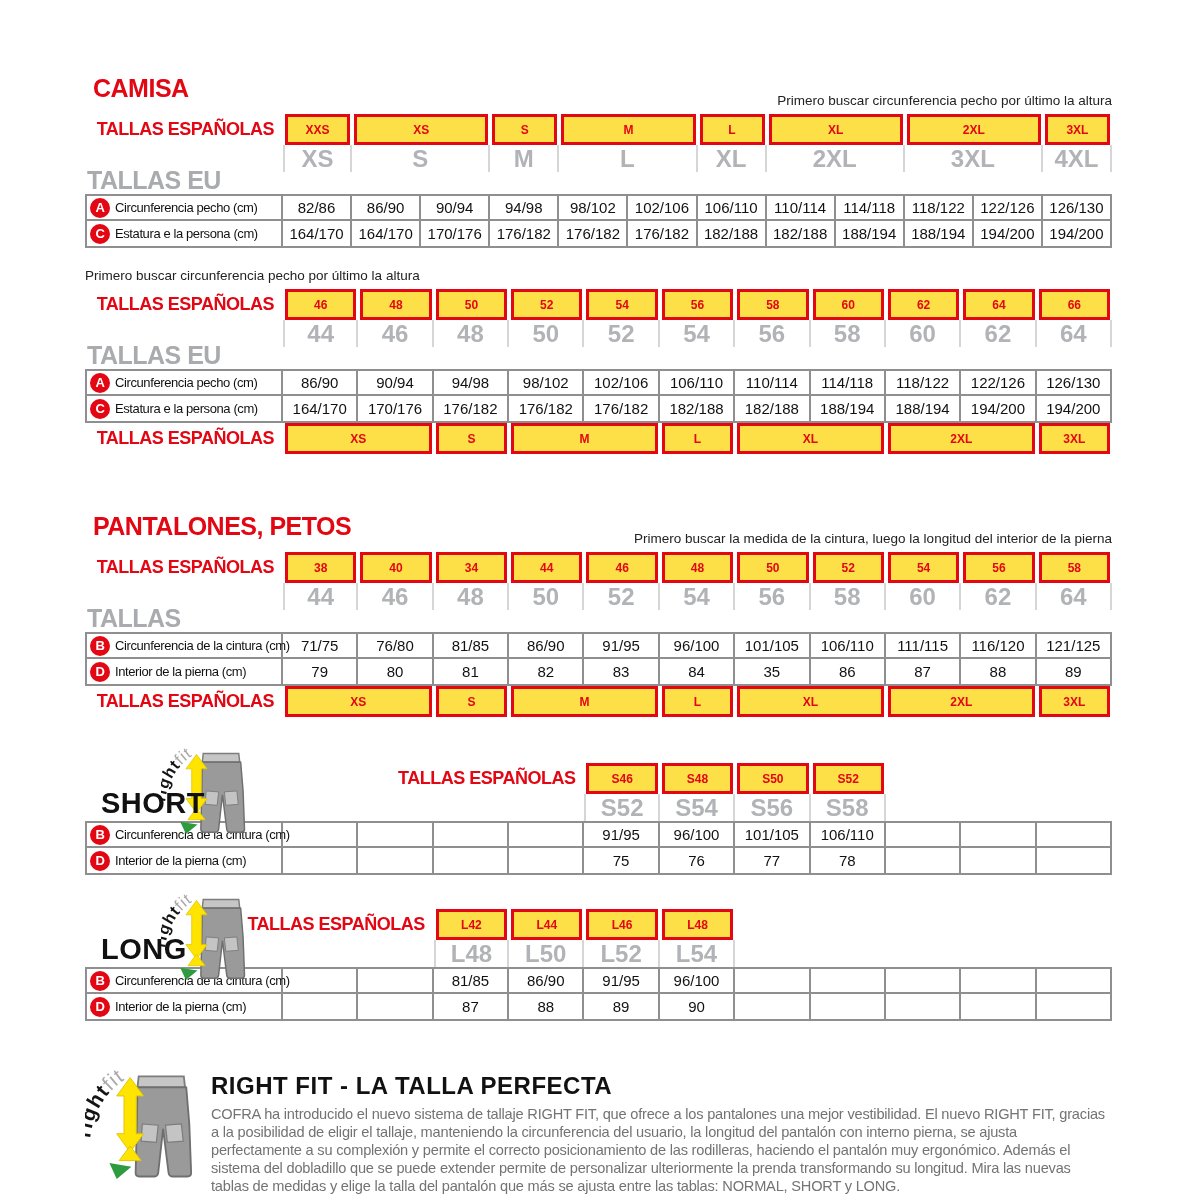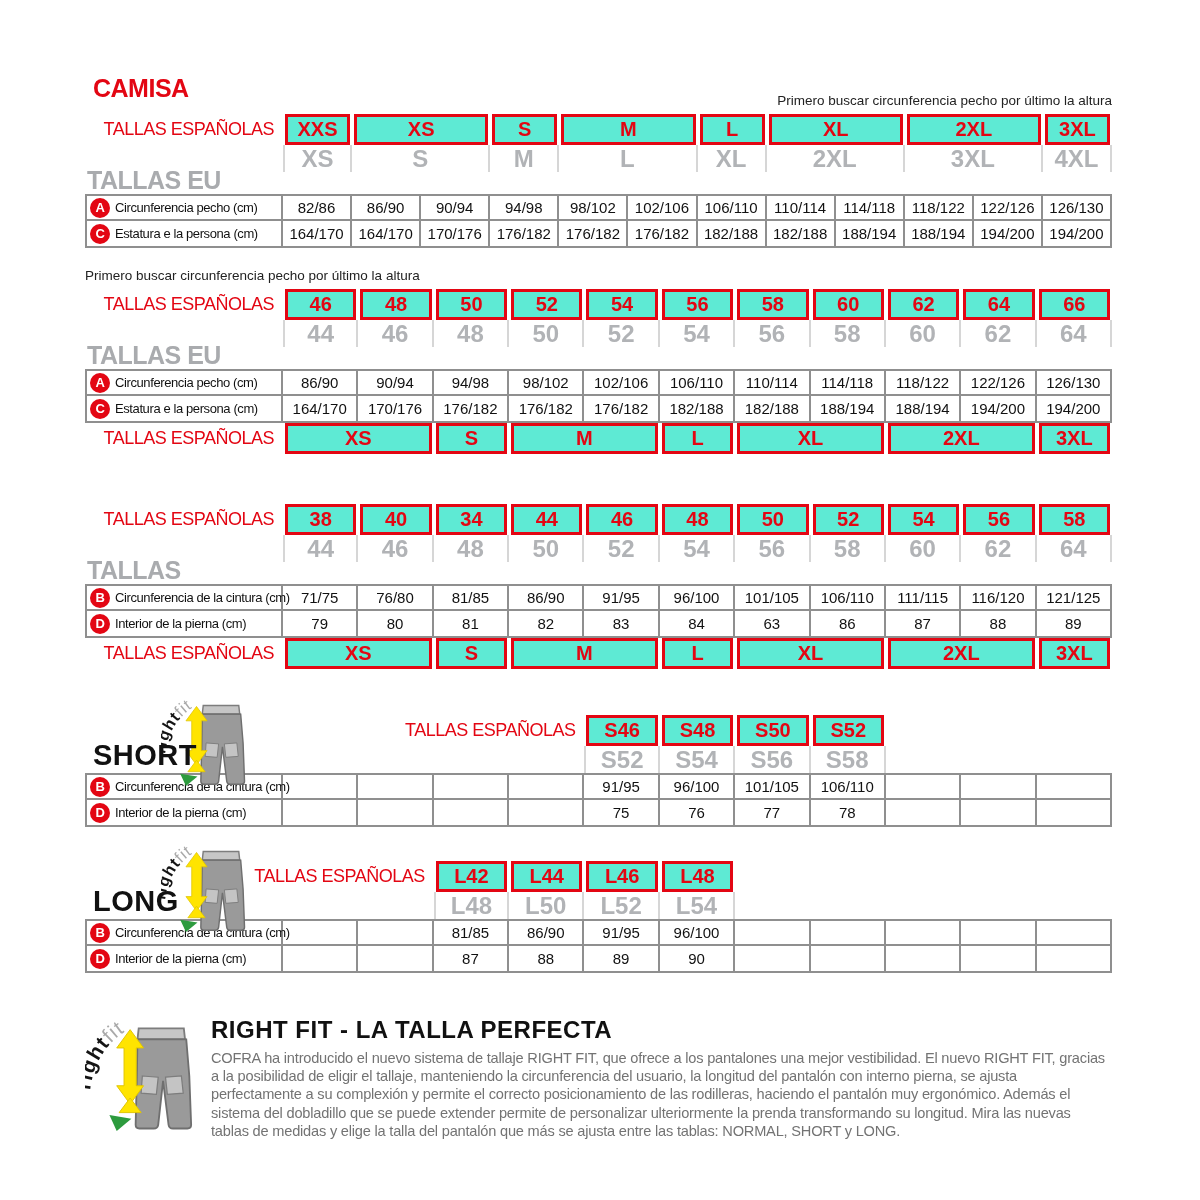"TALLAS ESPAÑOLAS" .c-label-red { font-weight: 400 -> 700 }
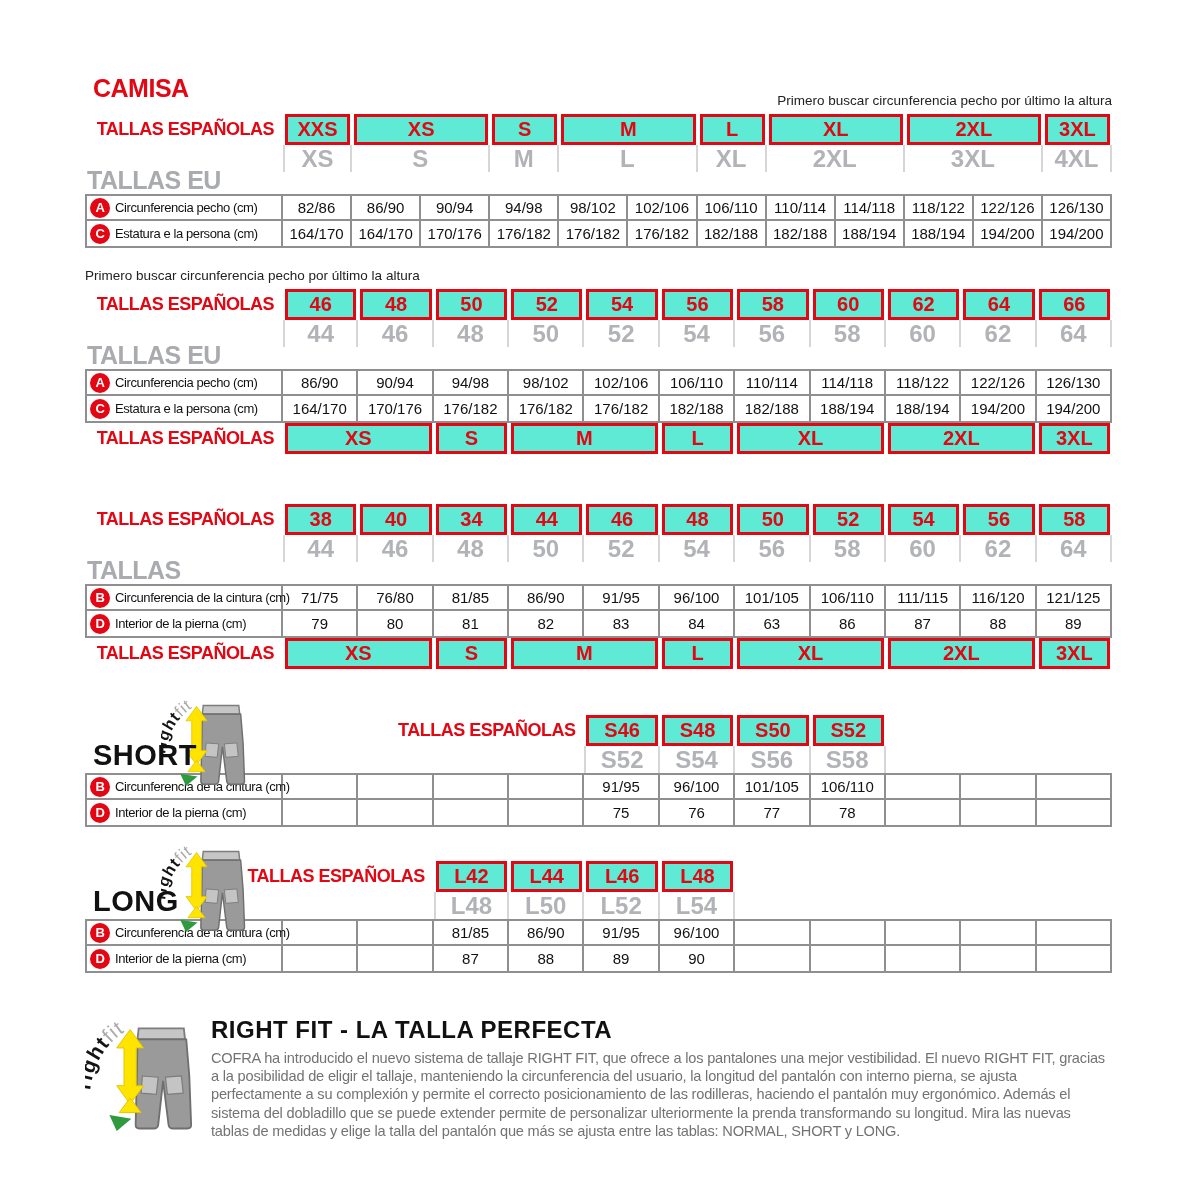"XXS" .c-redbox { background: #5eead4 -> #fde047; font-size: 20px -> 12px }
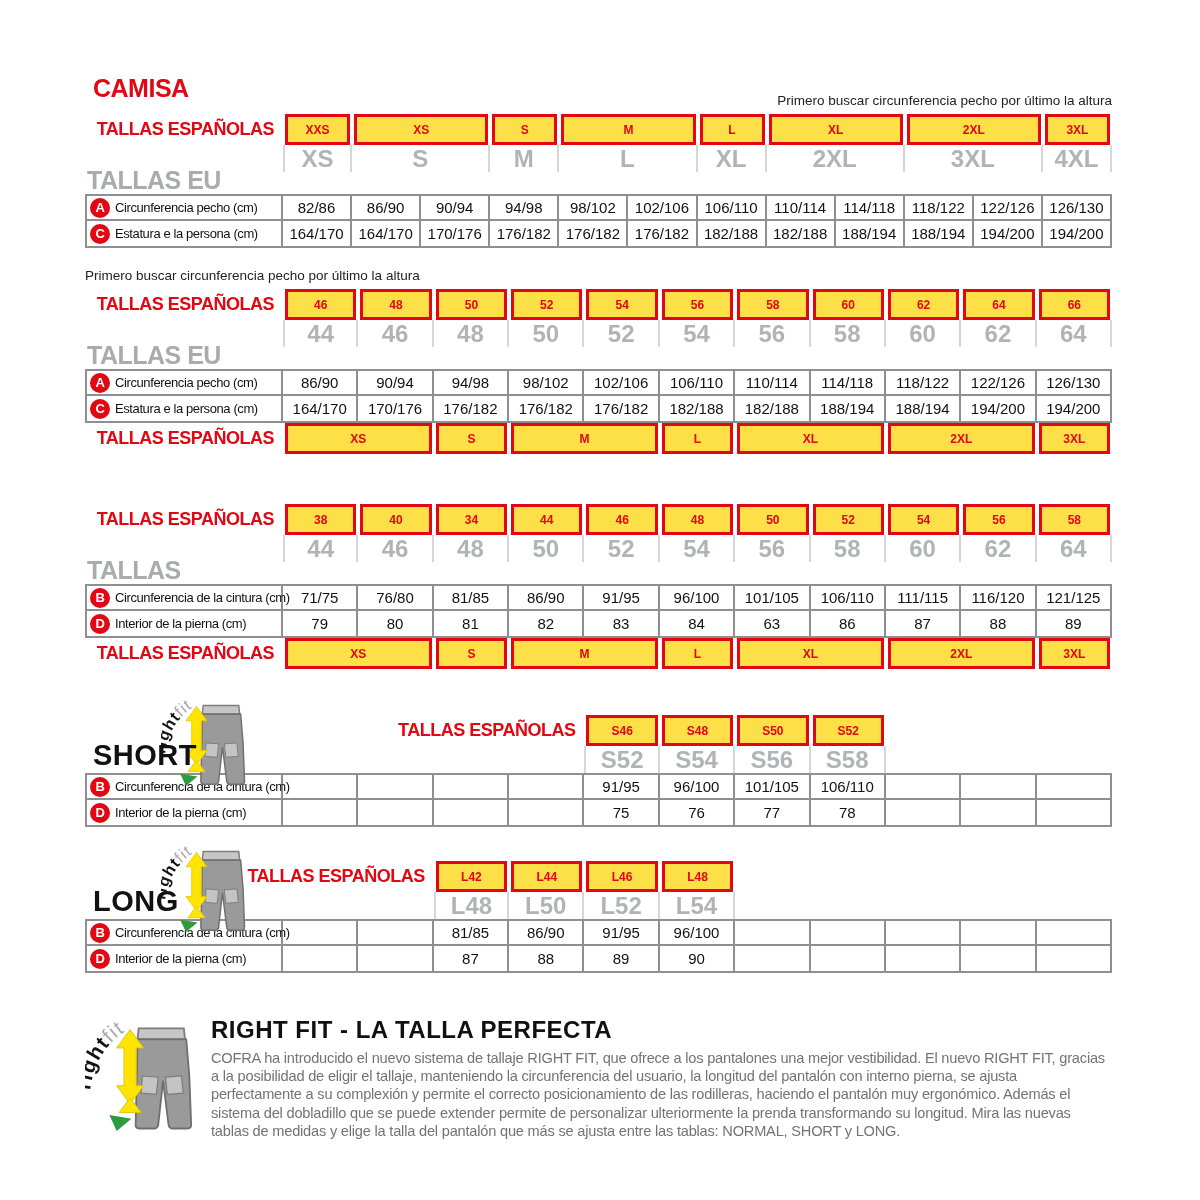"PANTALONES, PETOS" div.sec-head { html: none -> <div> <h2>PANTALONES, PETOS</h2> <div>Primero buscar la medida de la cintura, luego la longitud del interior de la pierna</div> </div> }
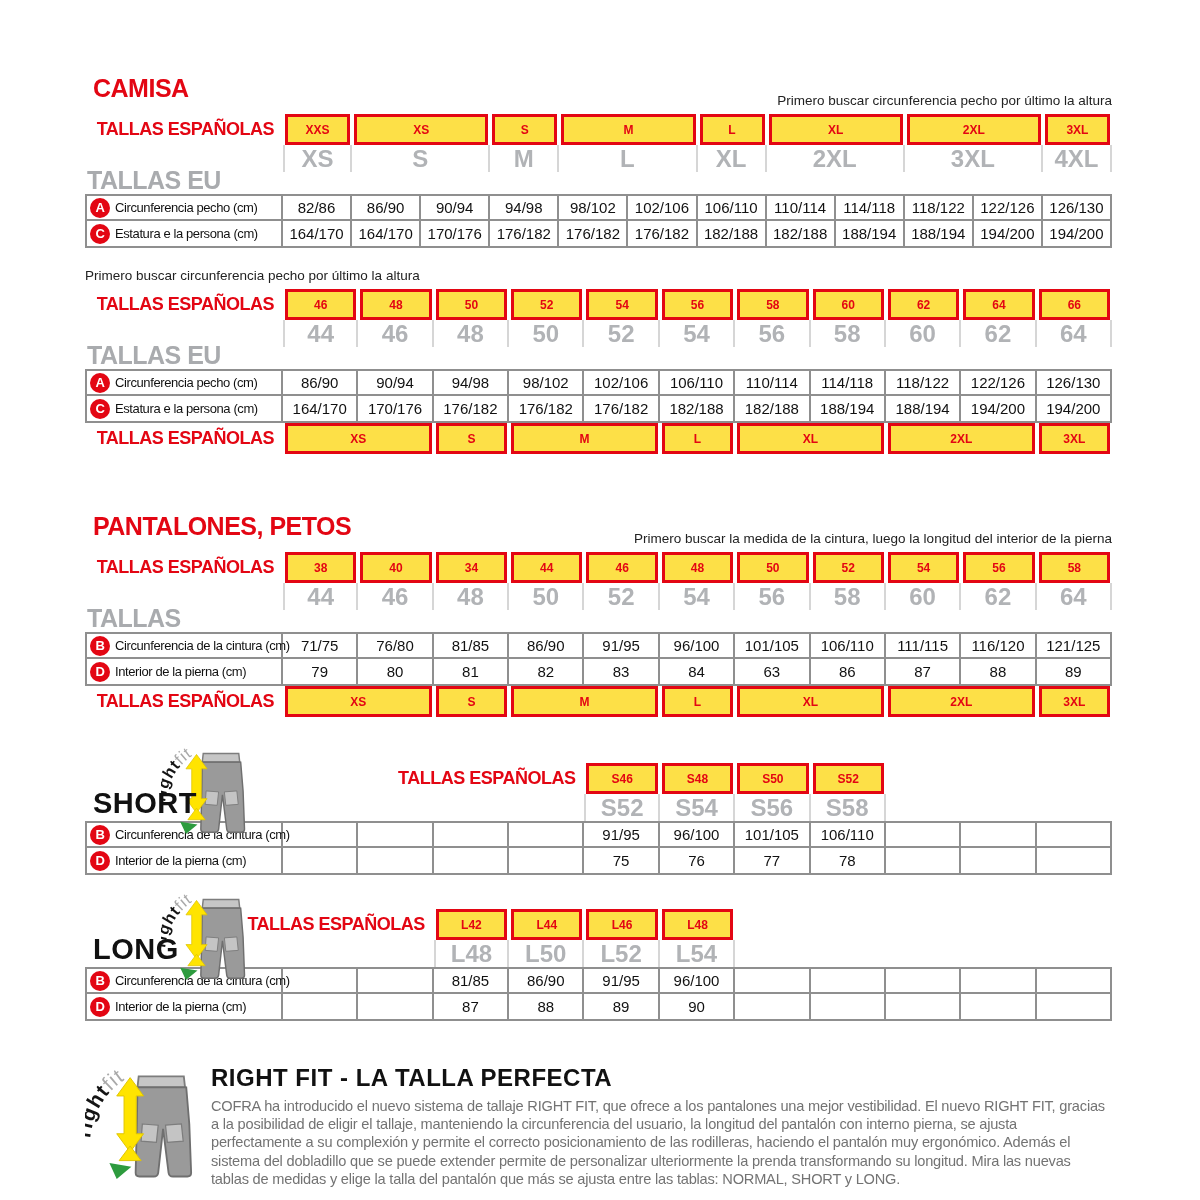"63" div.cell { text: 63 -> 35 }
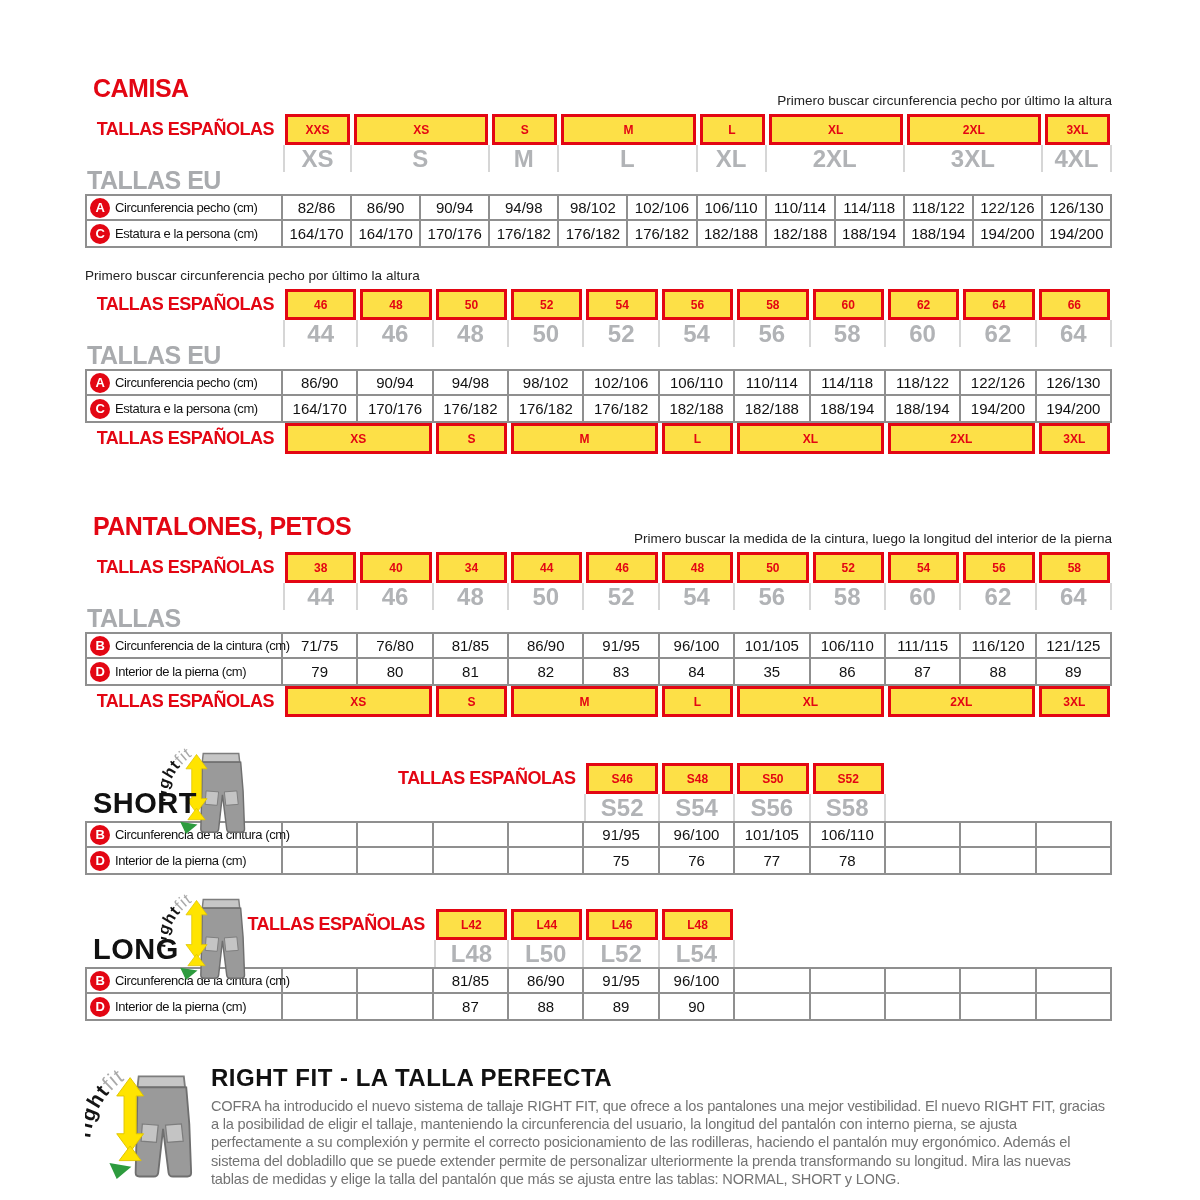"SHORT" .fit-word { left: 8px -> 16px }
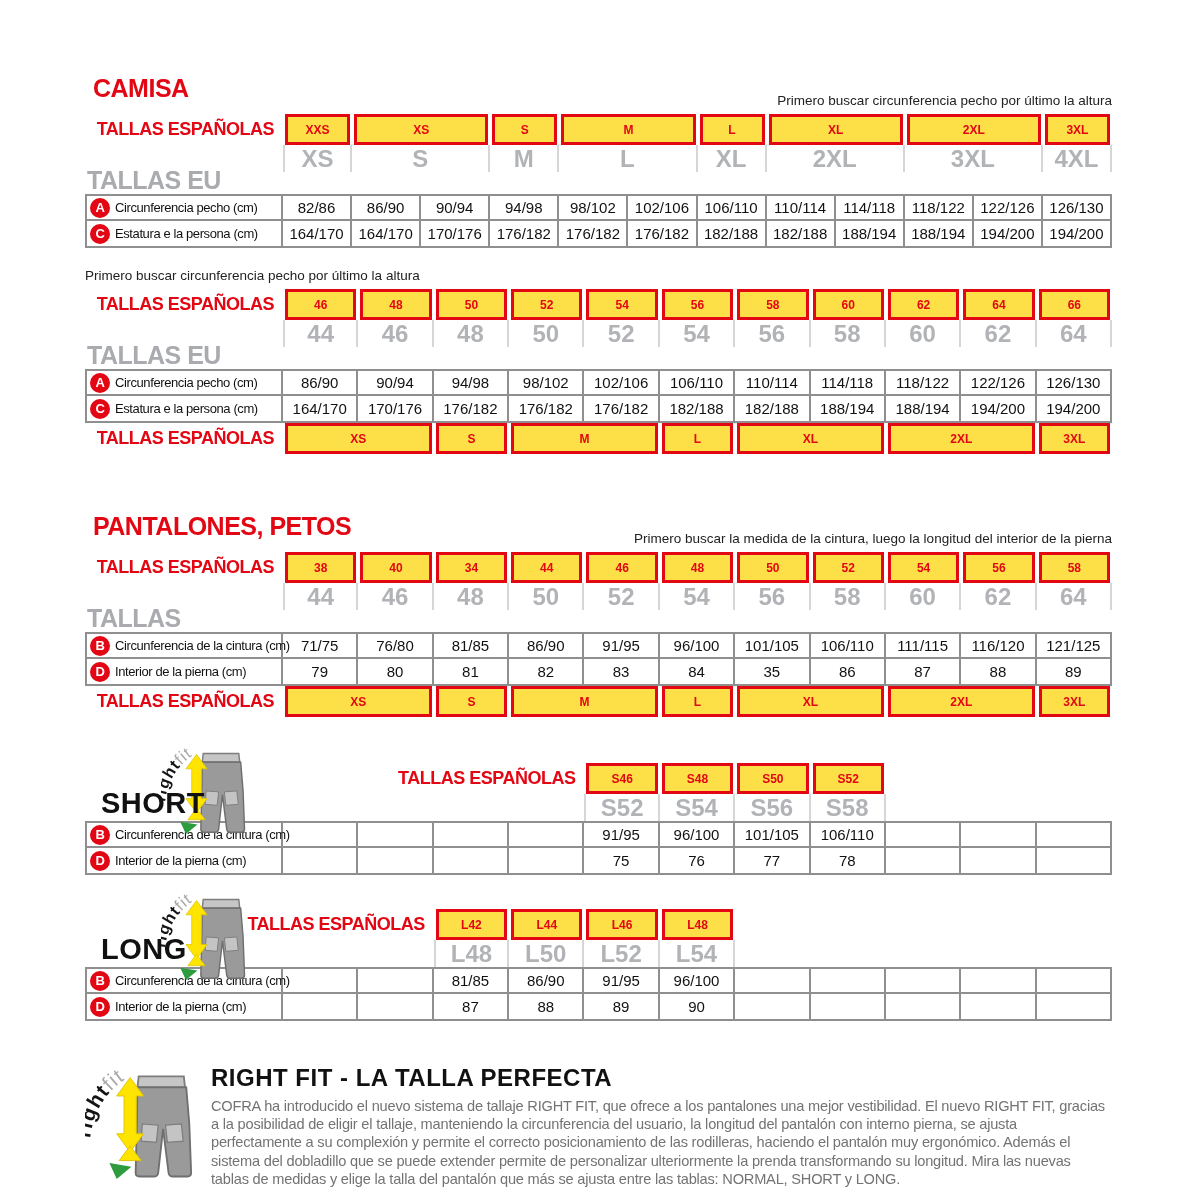"RIGHT FIT - LA TALLA" .rf-sec { align-items: center -> flex-end }
